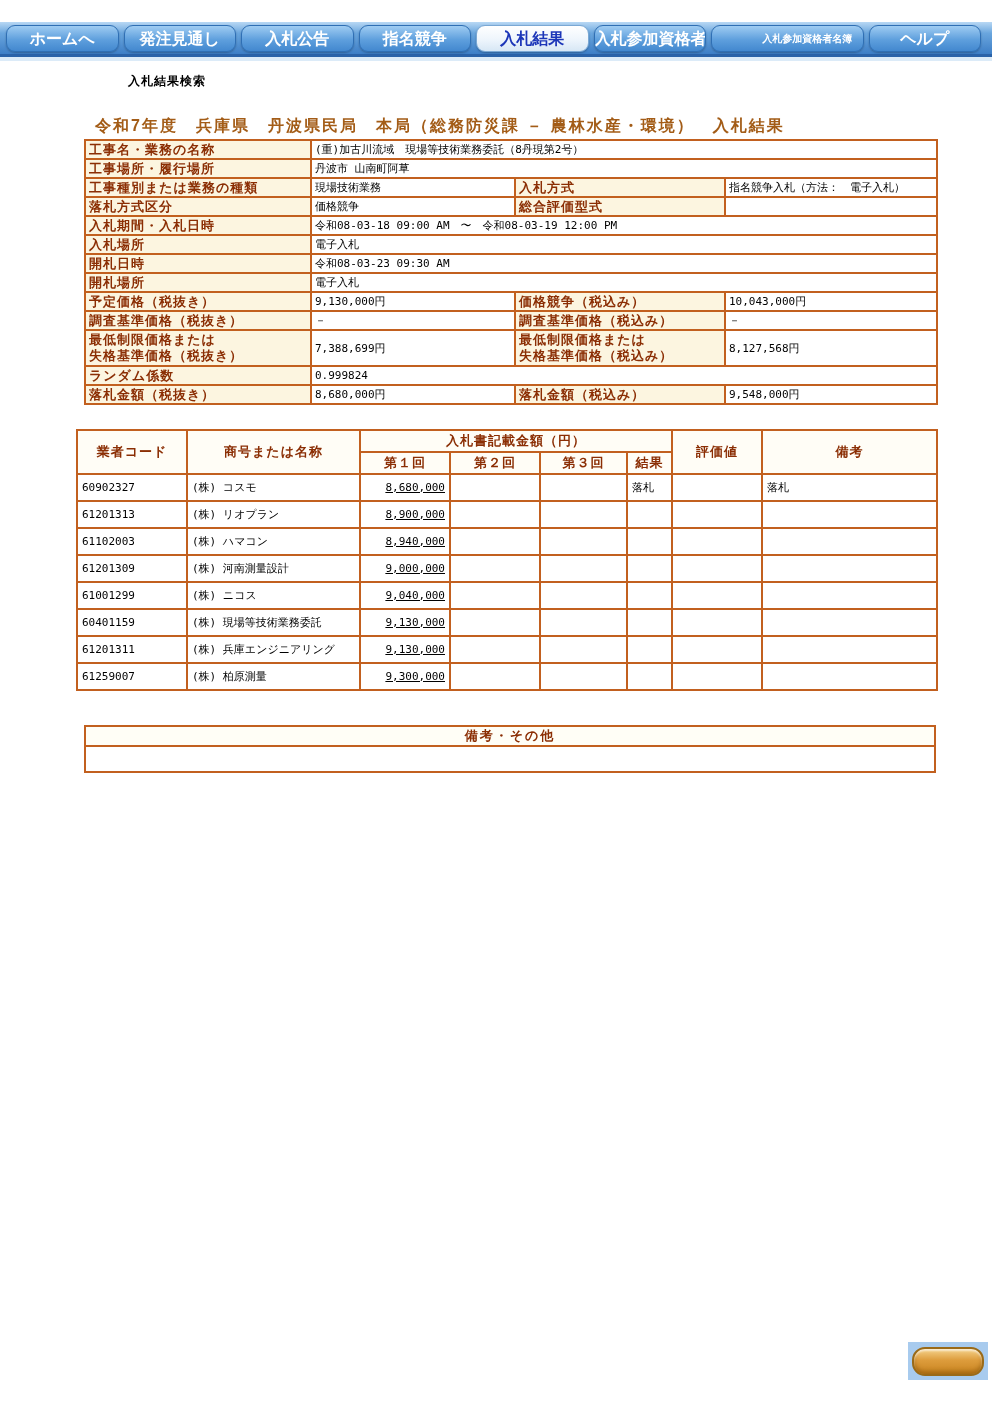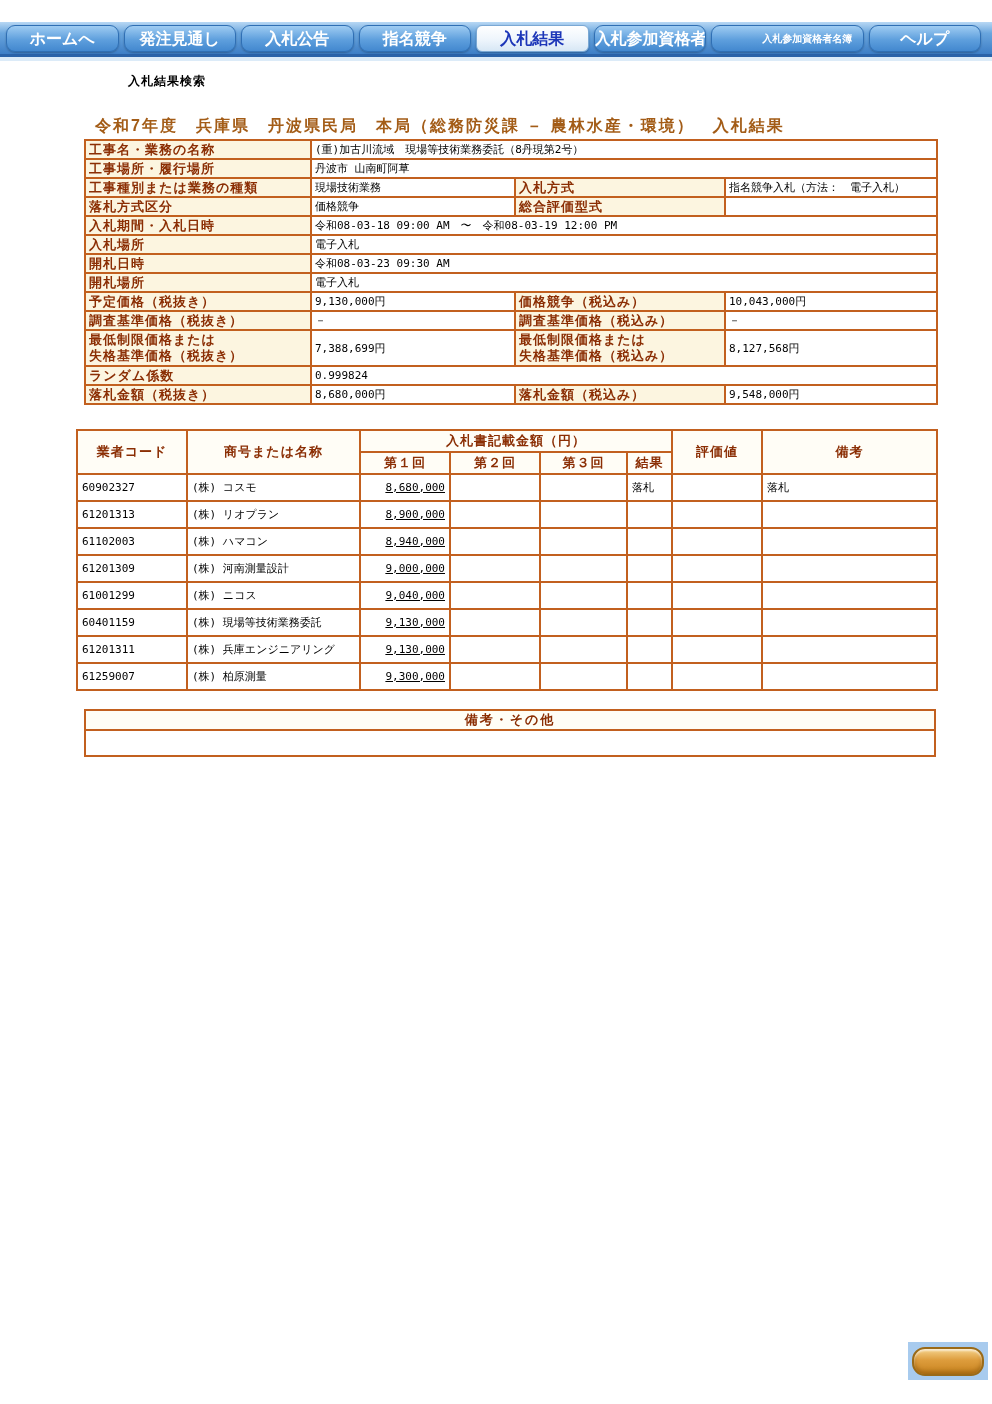"入札結果" .tab.active { border-radius: 6px -> none }
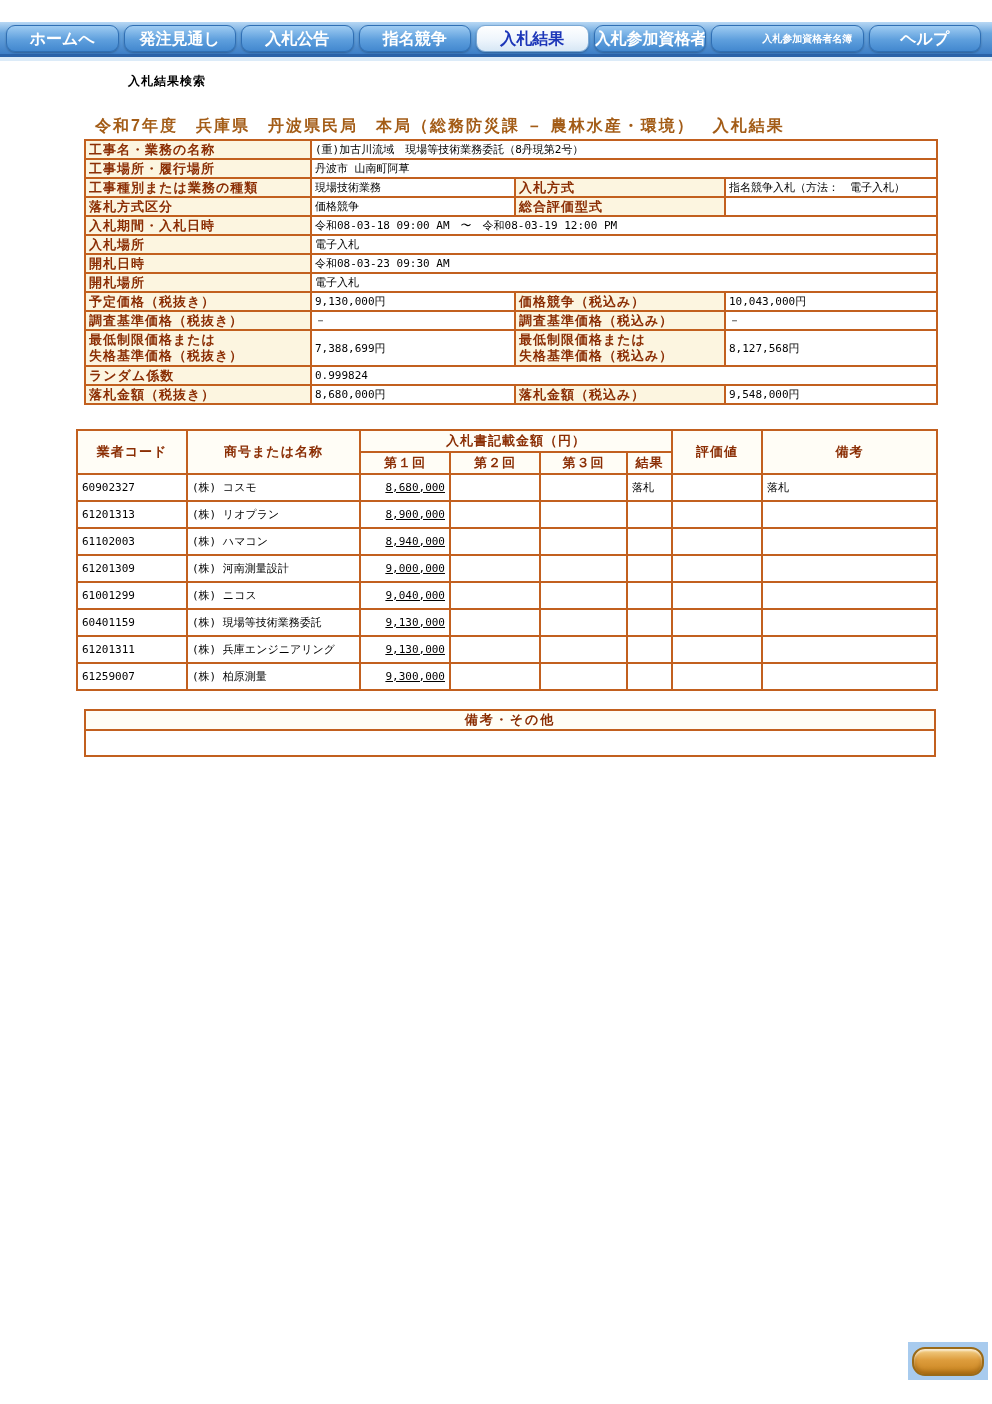"備考・その他" .rt { margin: 18px 0 0 84px -> 34px 0 0 84px }
